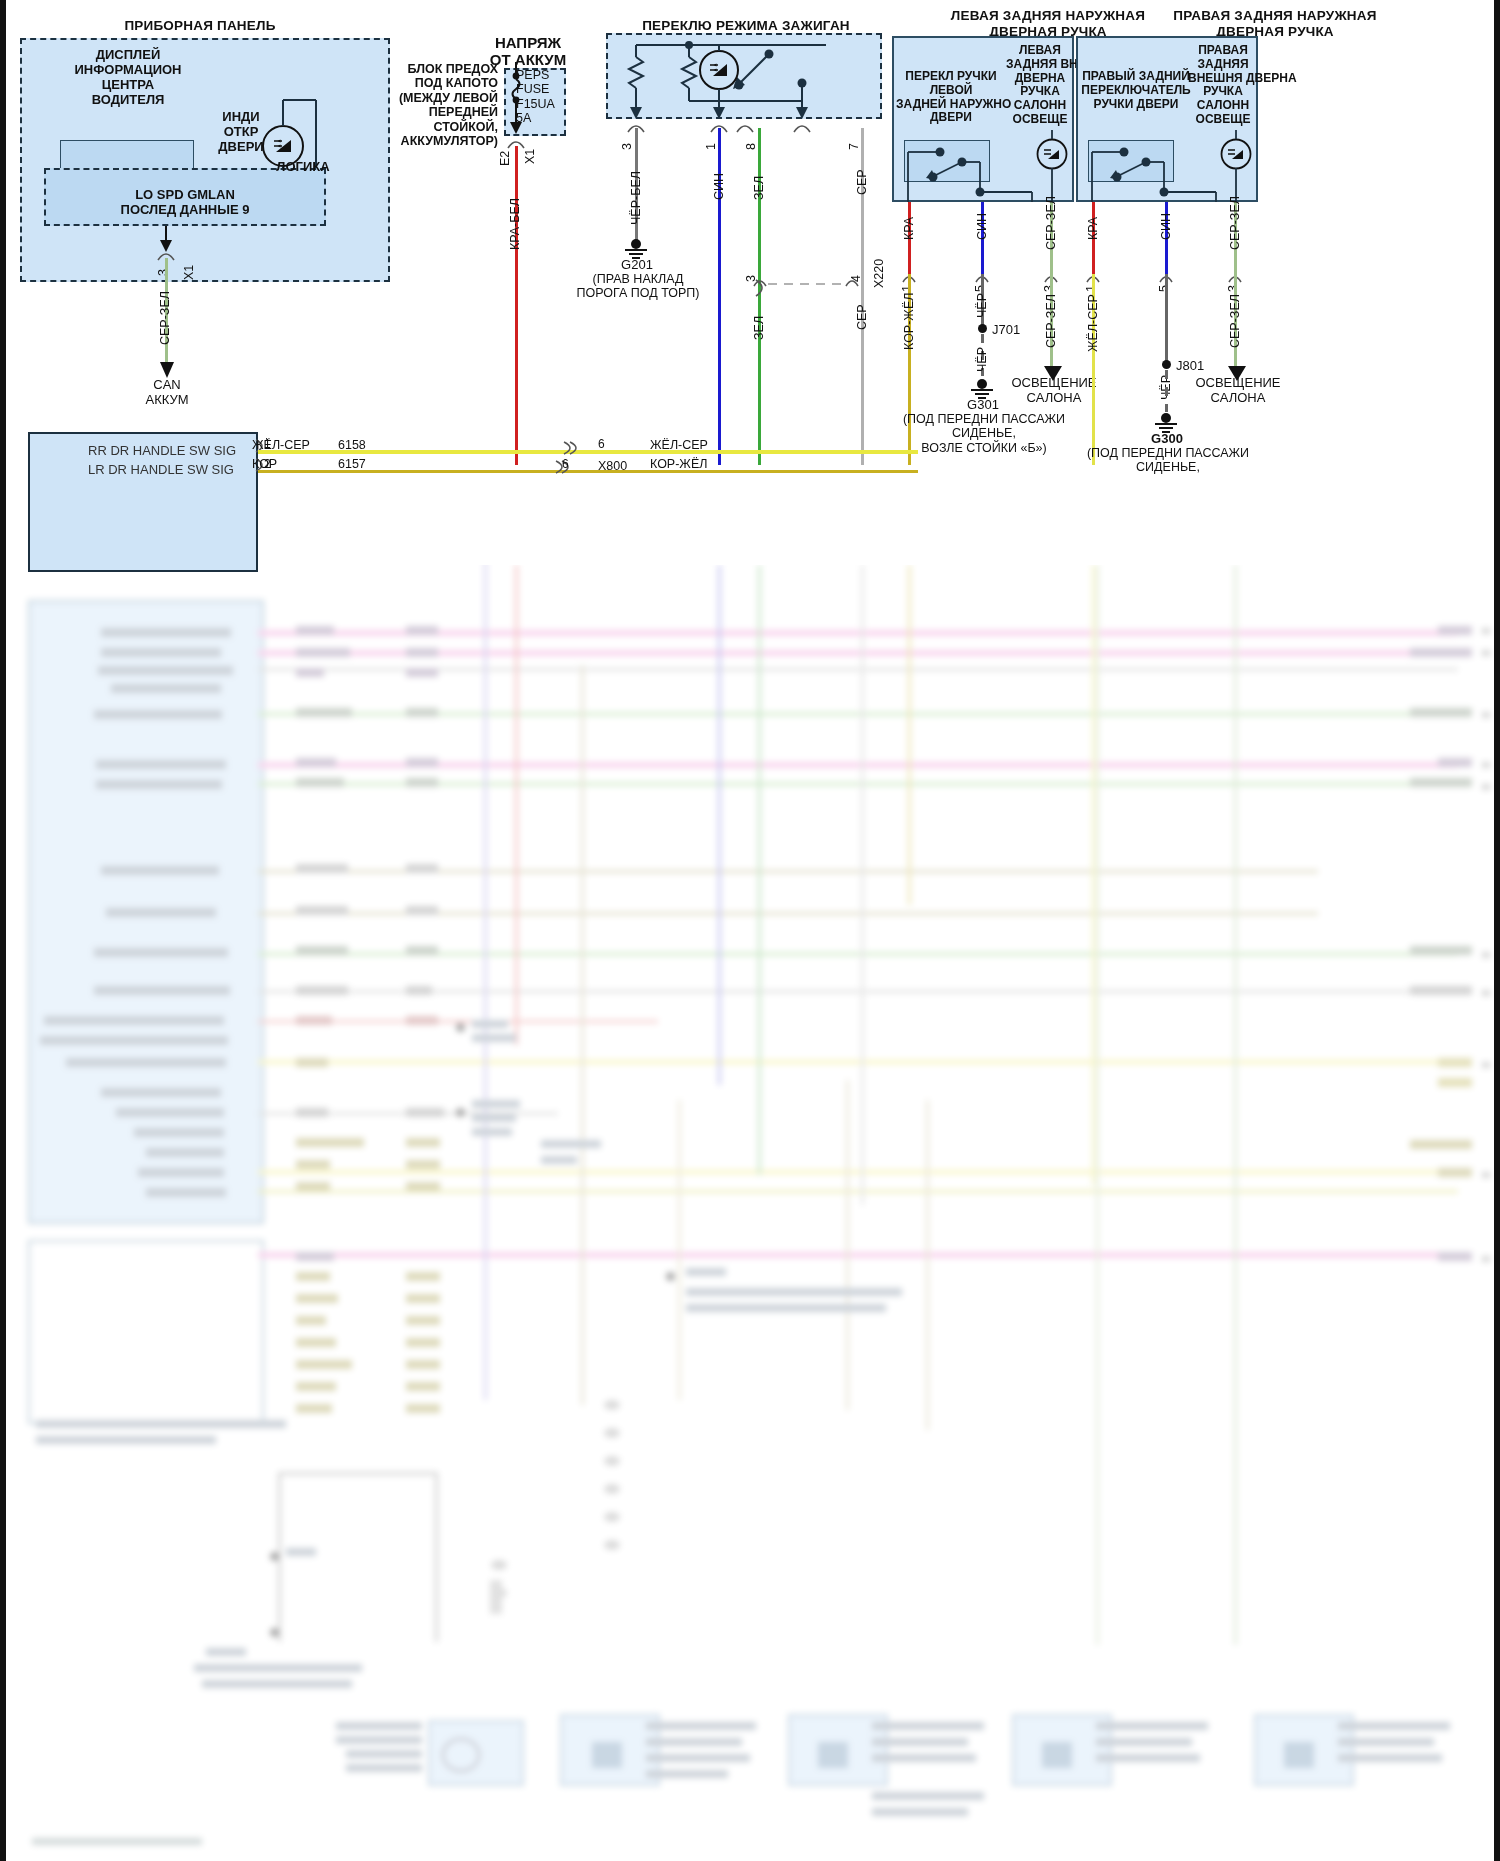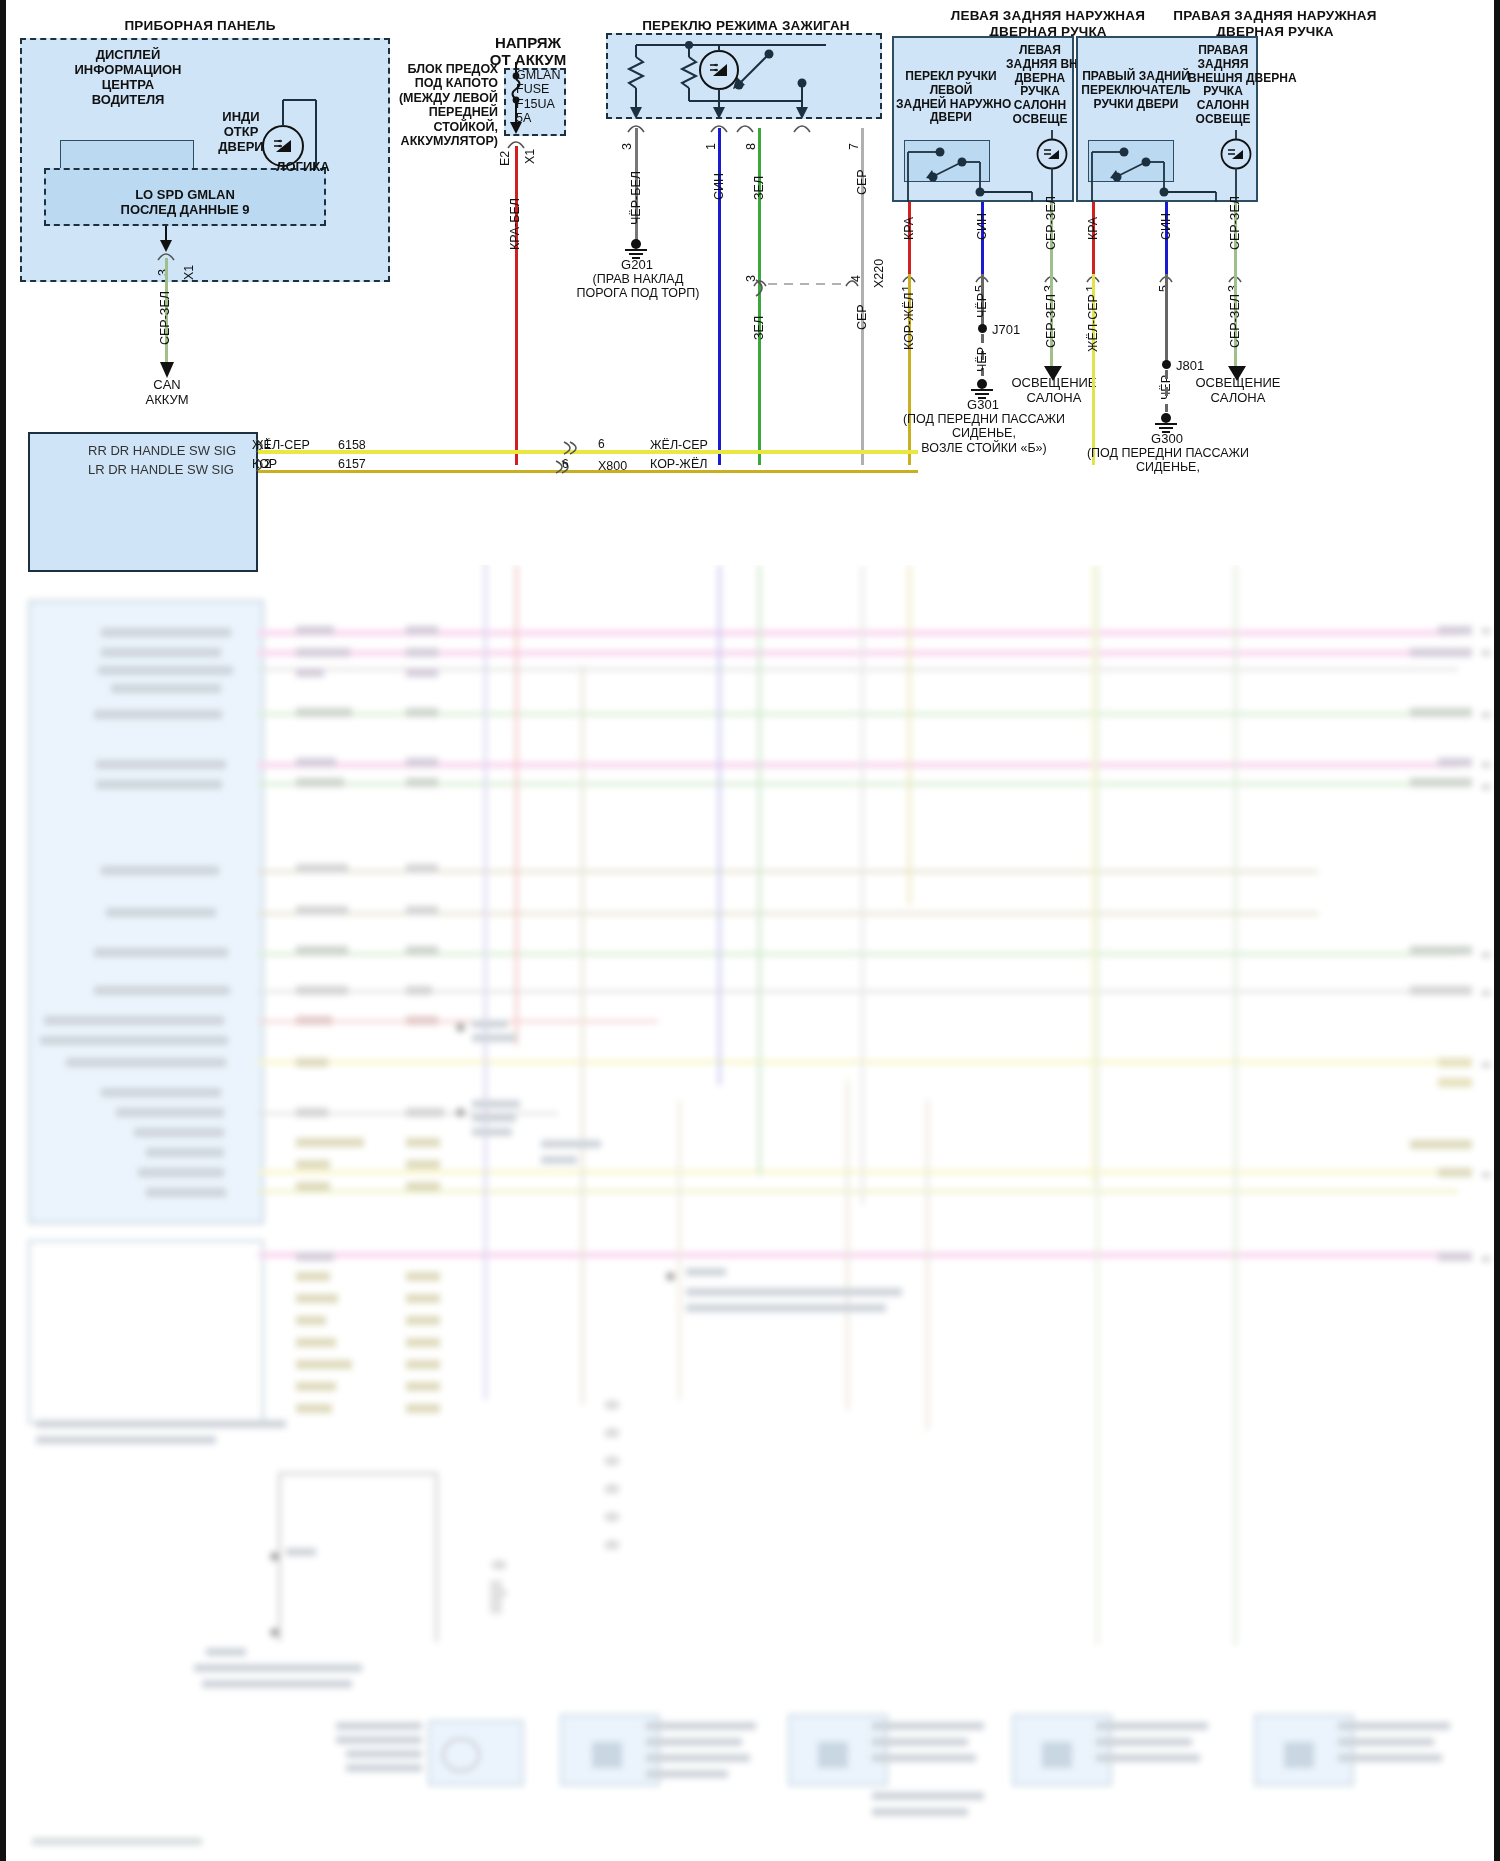"GMLAN" div.txt { text: GMLAN -> PEPS }
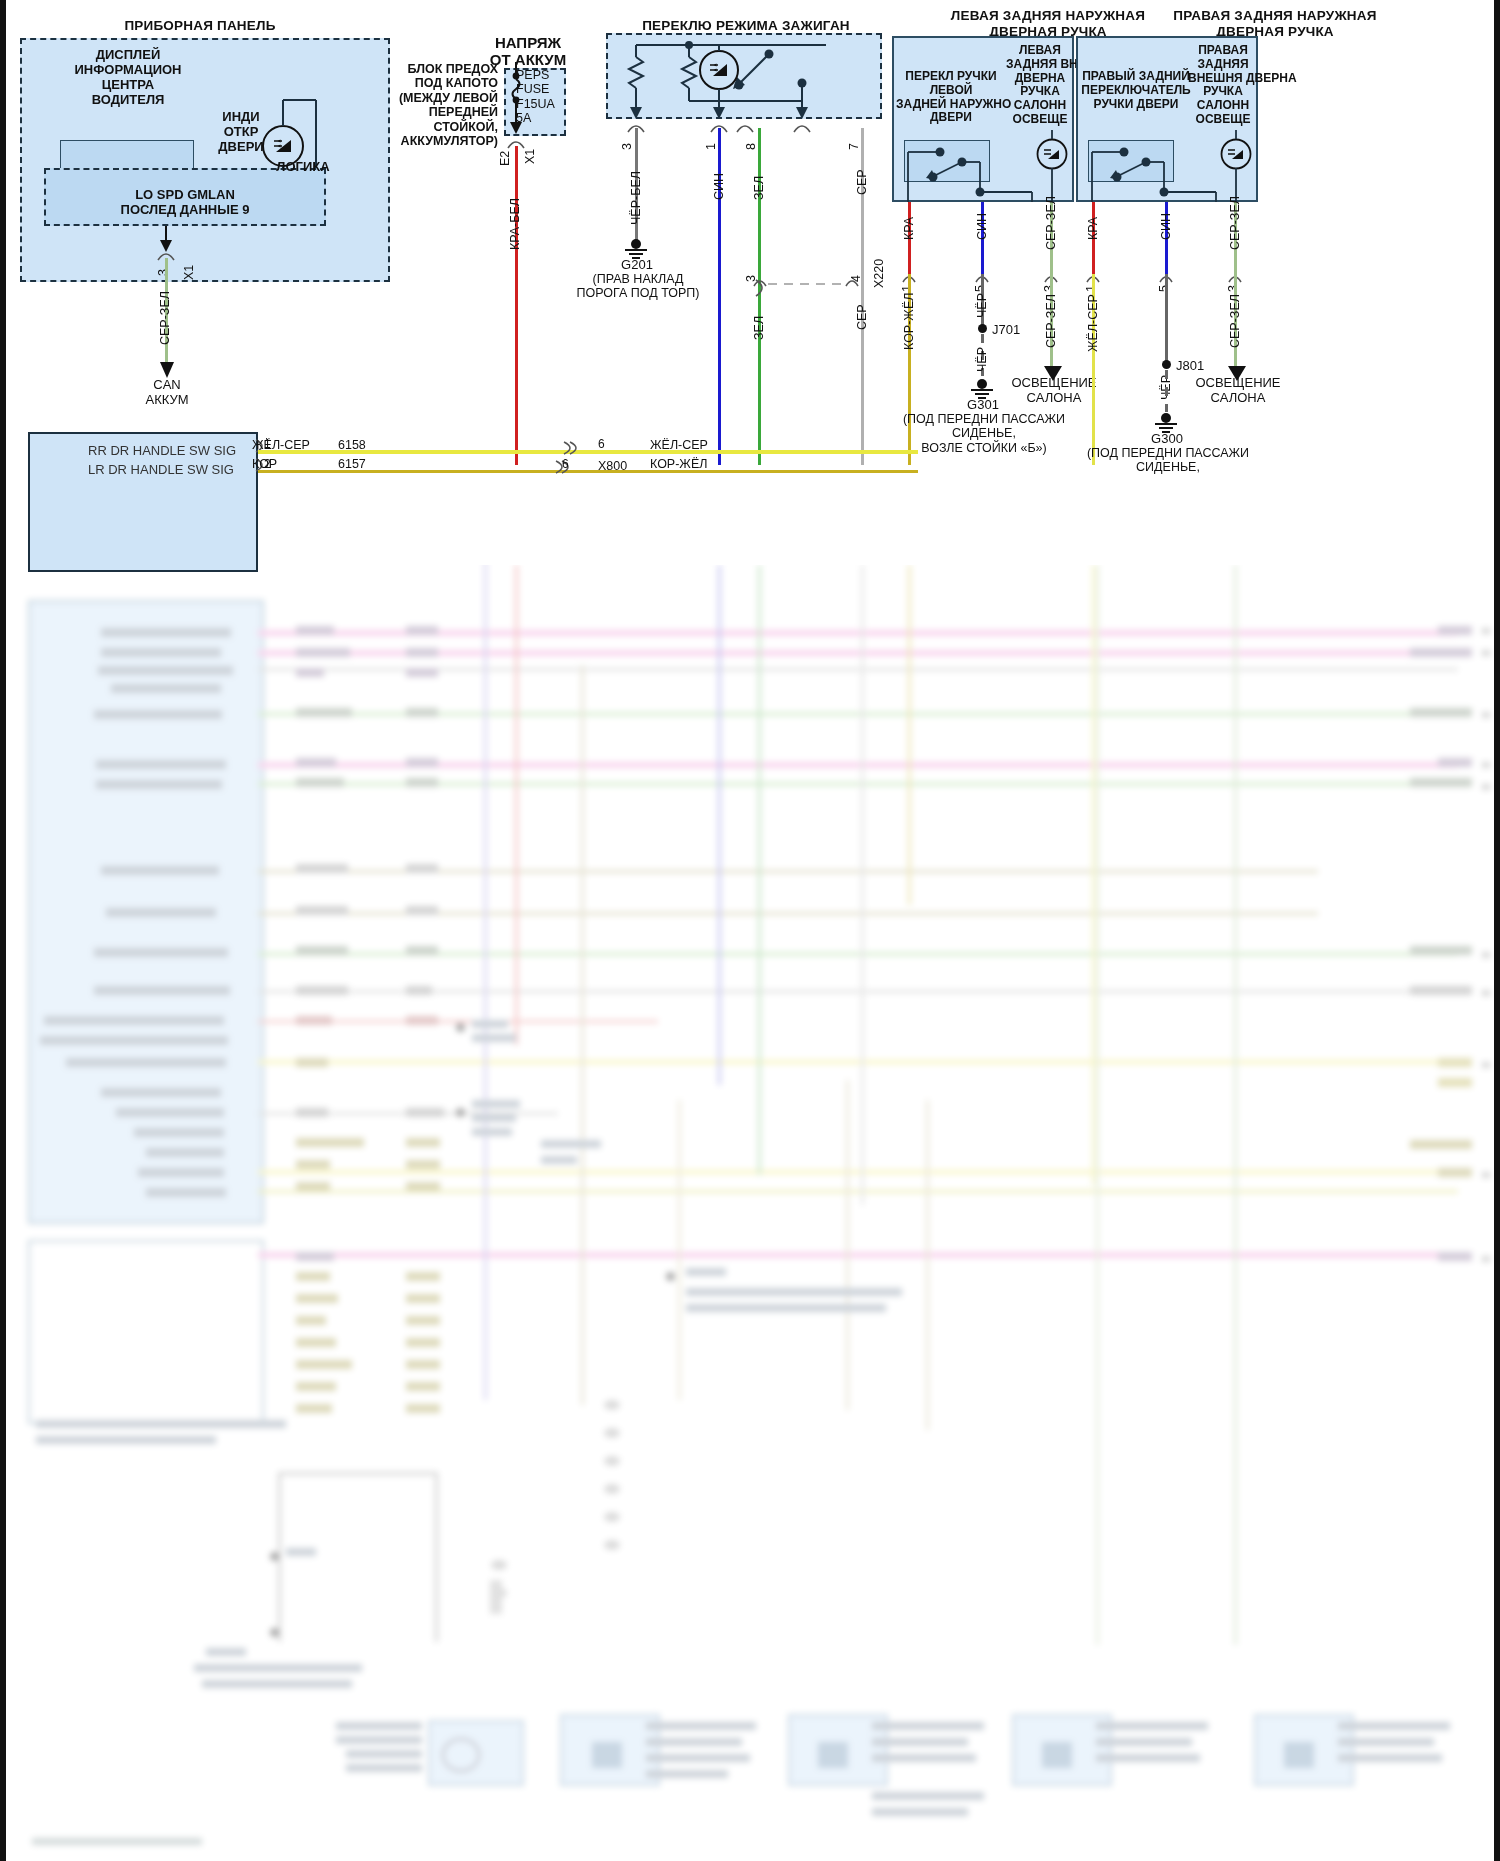"G300" div.txt { font-weight: normal -> bold }
